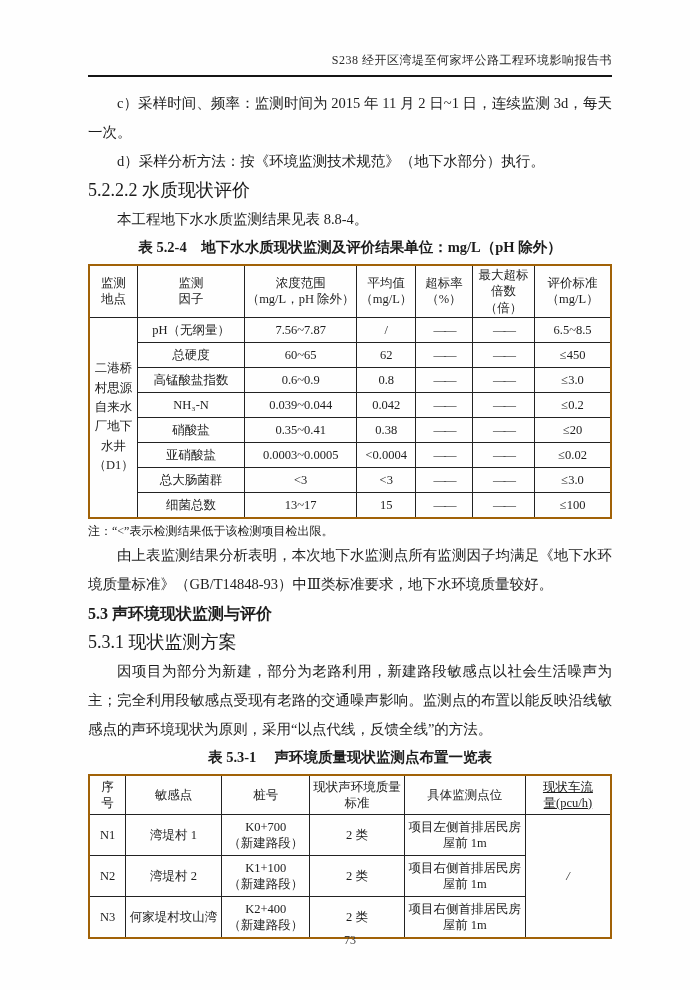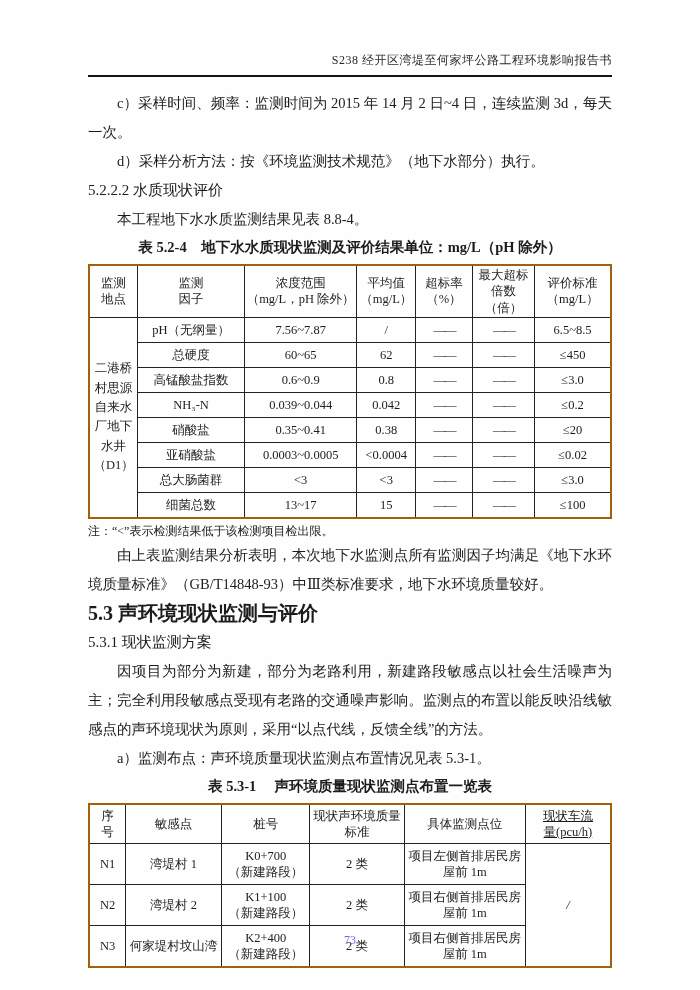"c）采样时间、频率：监测时间为 2015 年 14 月" p.body-p { text: 14 月 2 日~4 -> 11 月 2 日~1 }
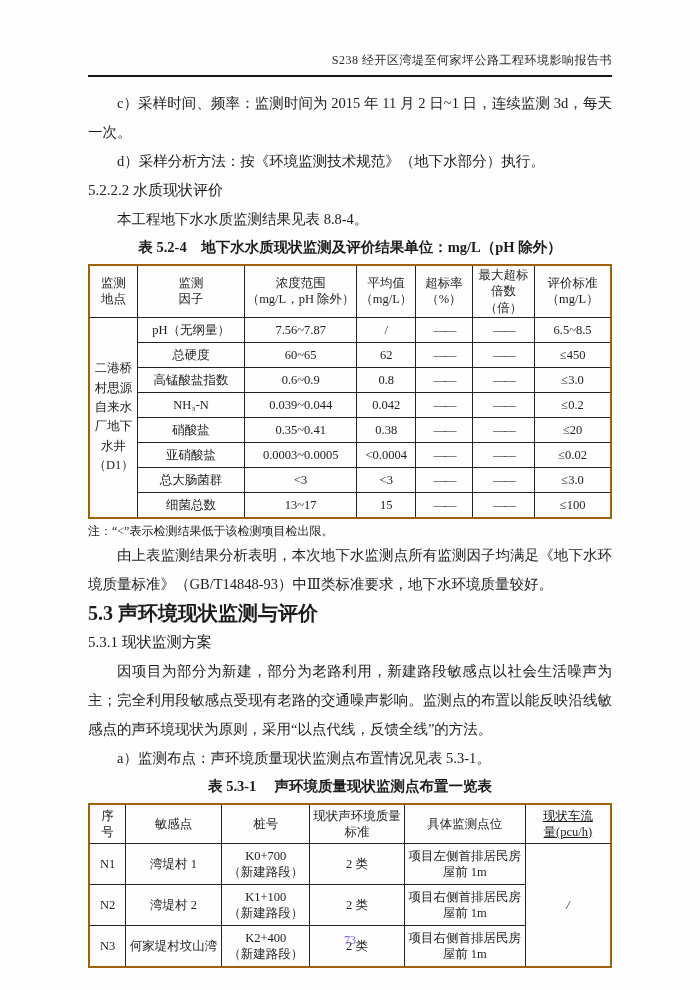"5.2.2.2 水质现状评价" .sec { font-size: 15px -> 18px }
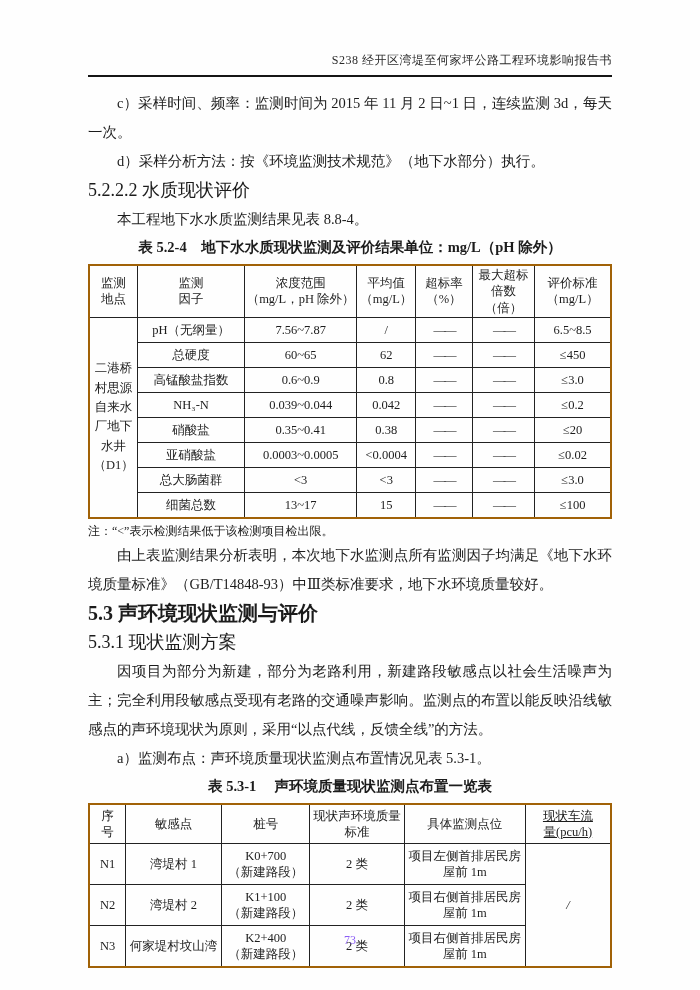"5.3 声环境现状监测与评价" .sec-bold { font-size: 20px -> 16px }
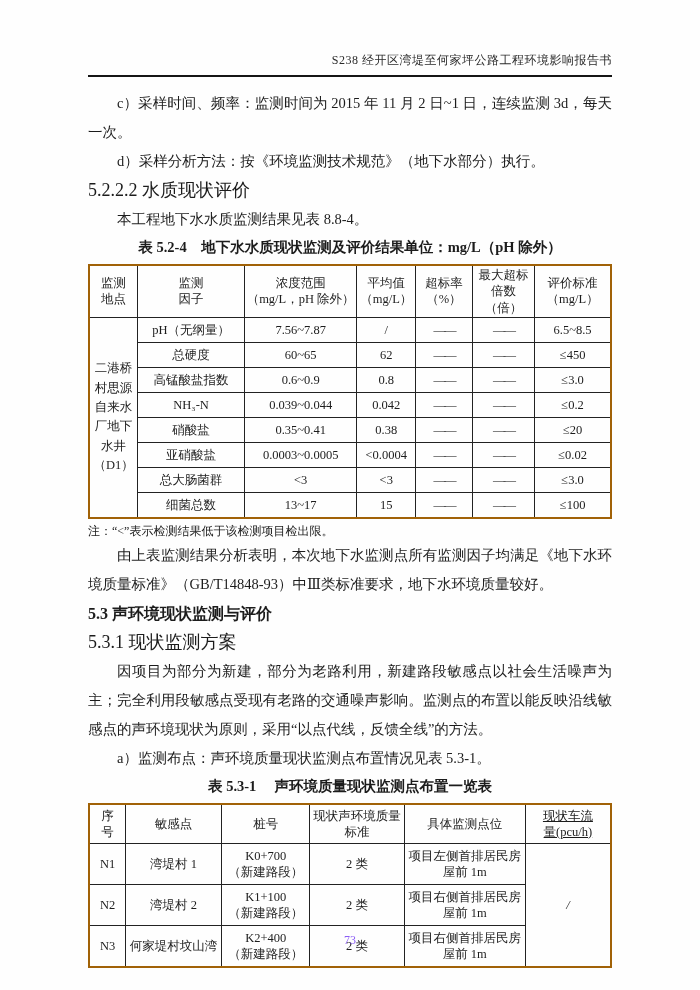"a）监测布点：声环境质量现状监测点布置情况见表 5.3-1。" p.body-p { html: <p>a）监测布点：声环境质量现状监测点布置情况见表 5.3-1。</p> -> none }
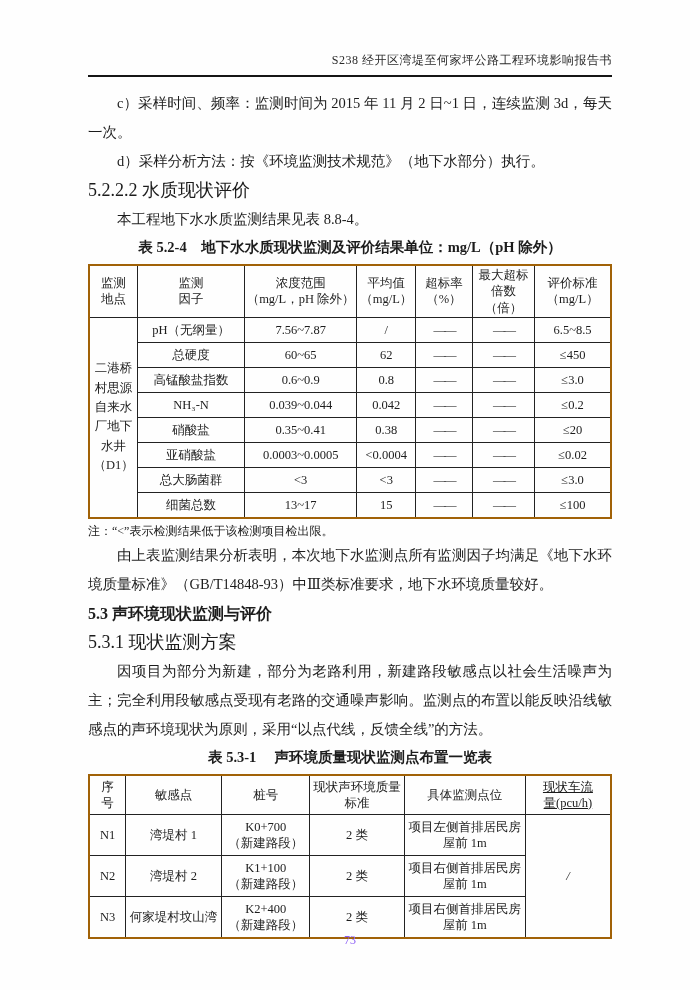"73" .footer-page { color: #8b5cf6 -> #404040 }
